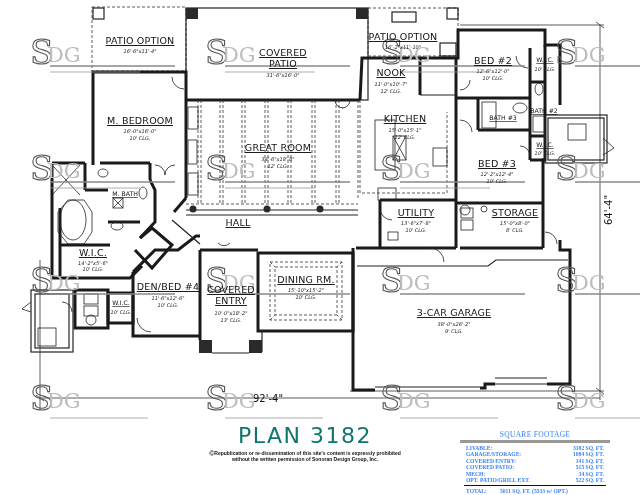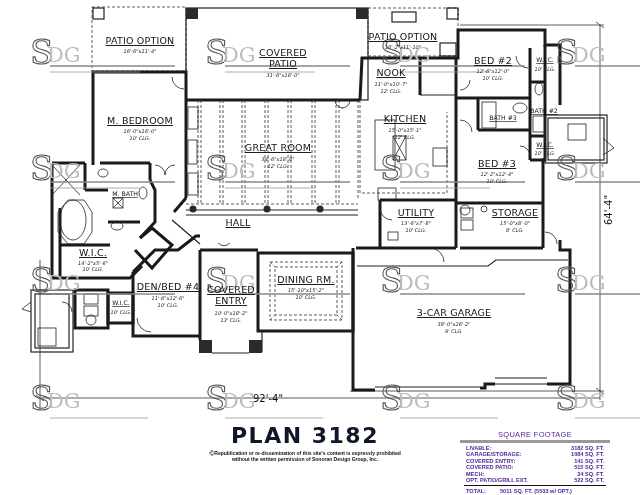"PLAN 3182" #plan-title { color: #0f172a -> #0f766e; font-weight: 700 -> 400 }
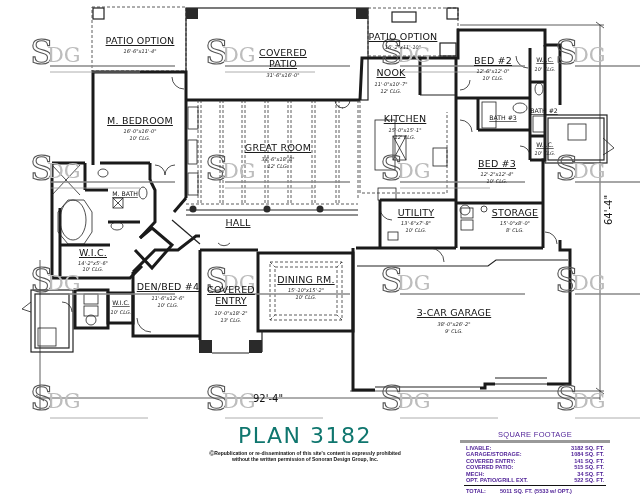"SQUARE FOOTAGE" #sqft { color: #4c1d95 -> #3b82f6; font-family: Liberation Sans, sans-serif -> Liberation Serif, serif }
